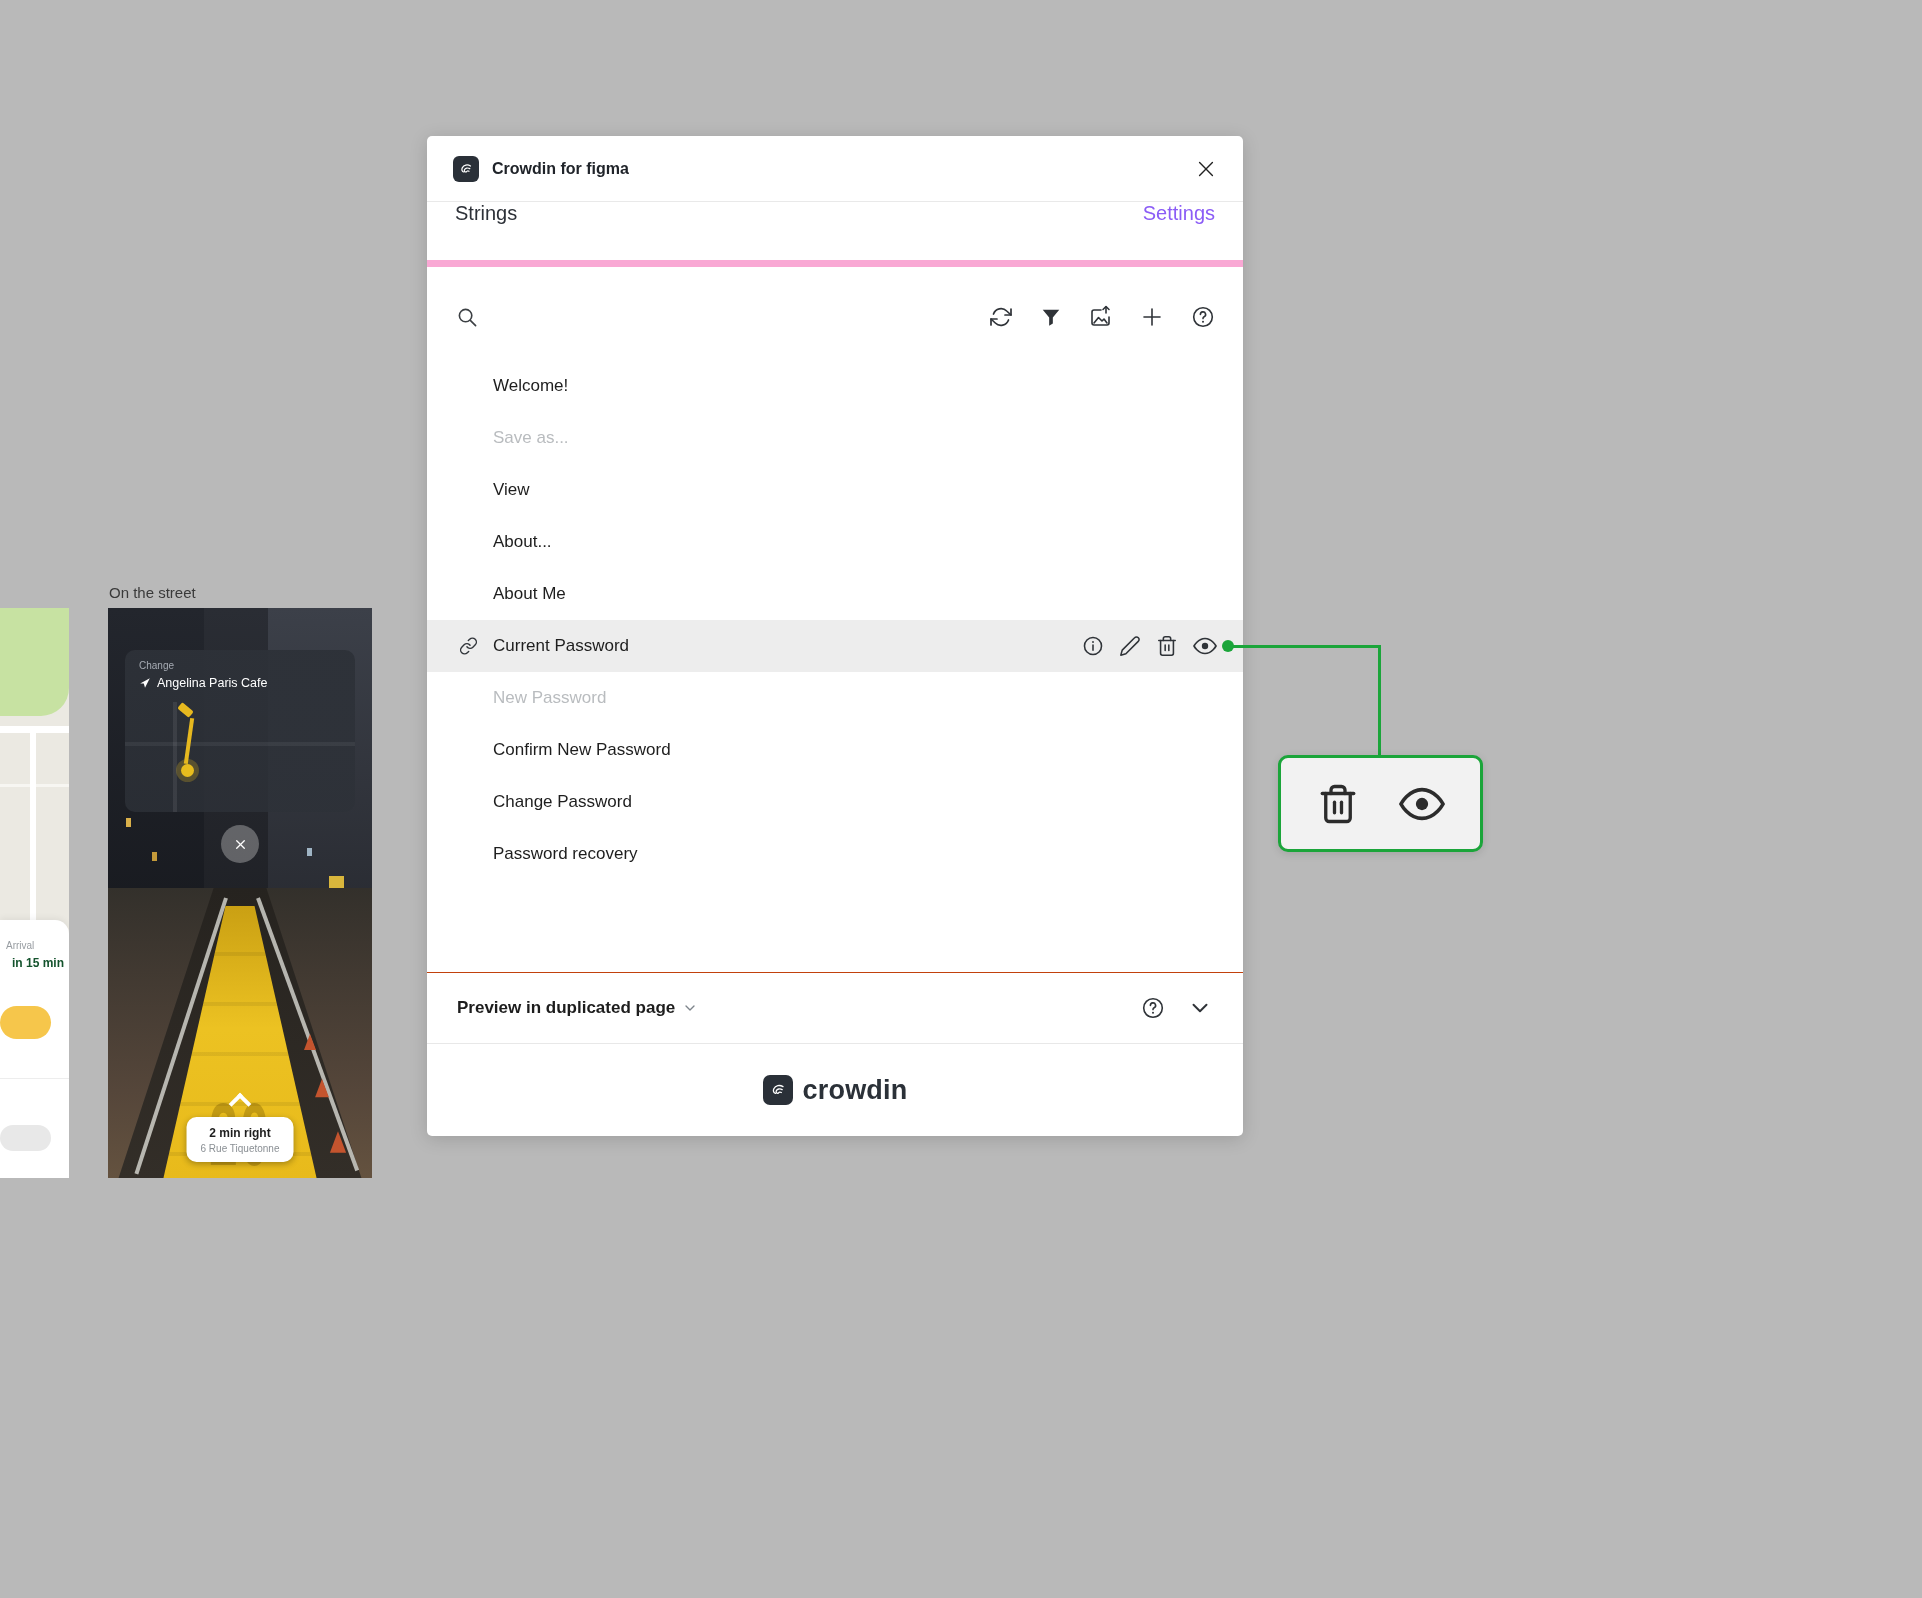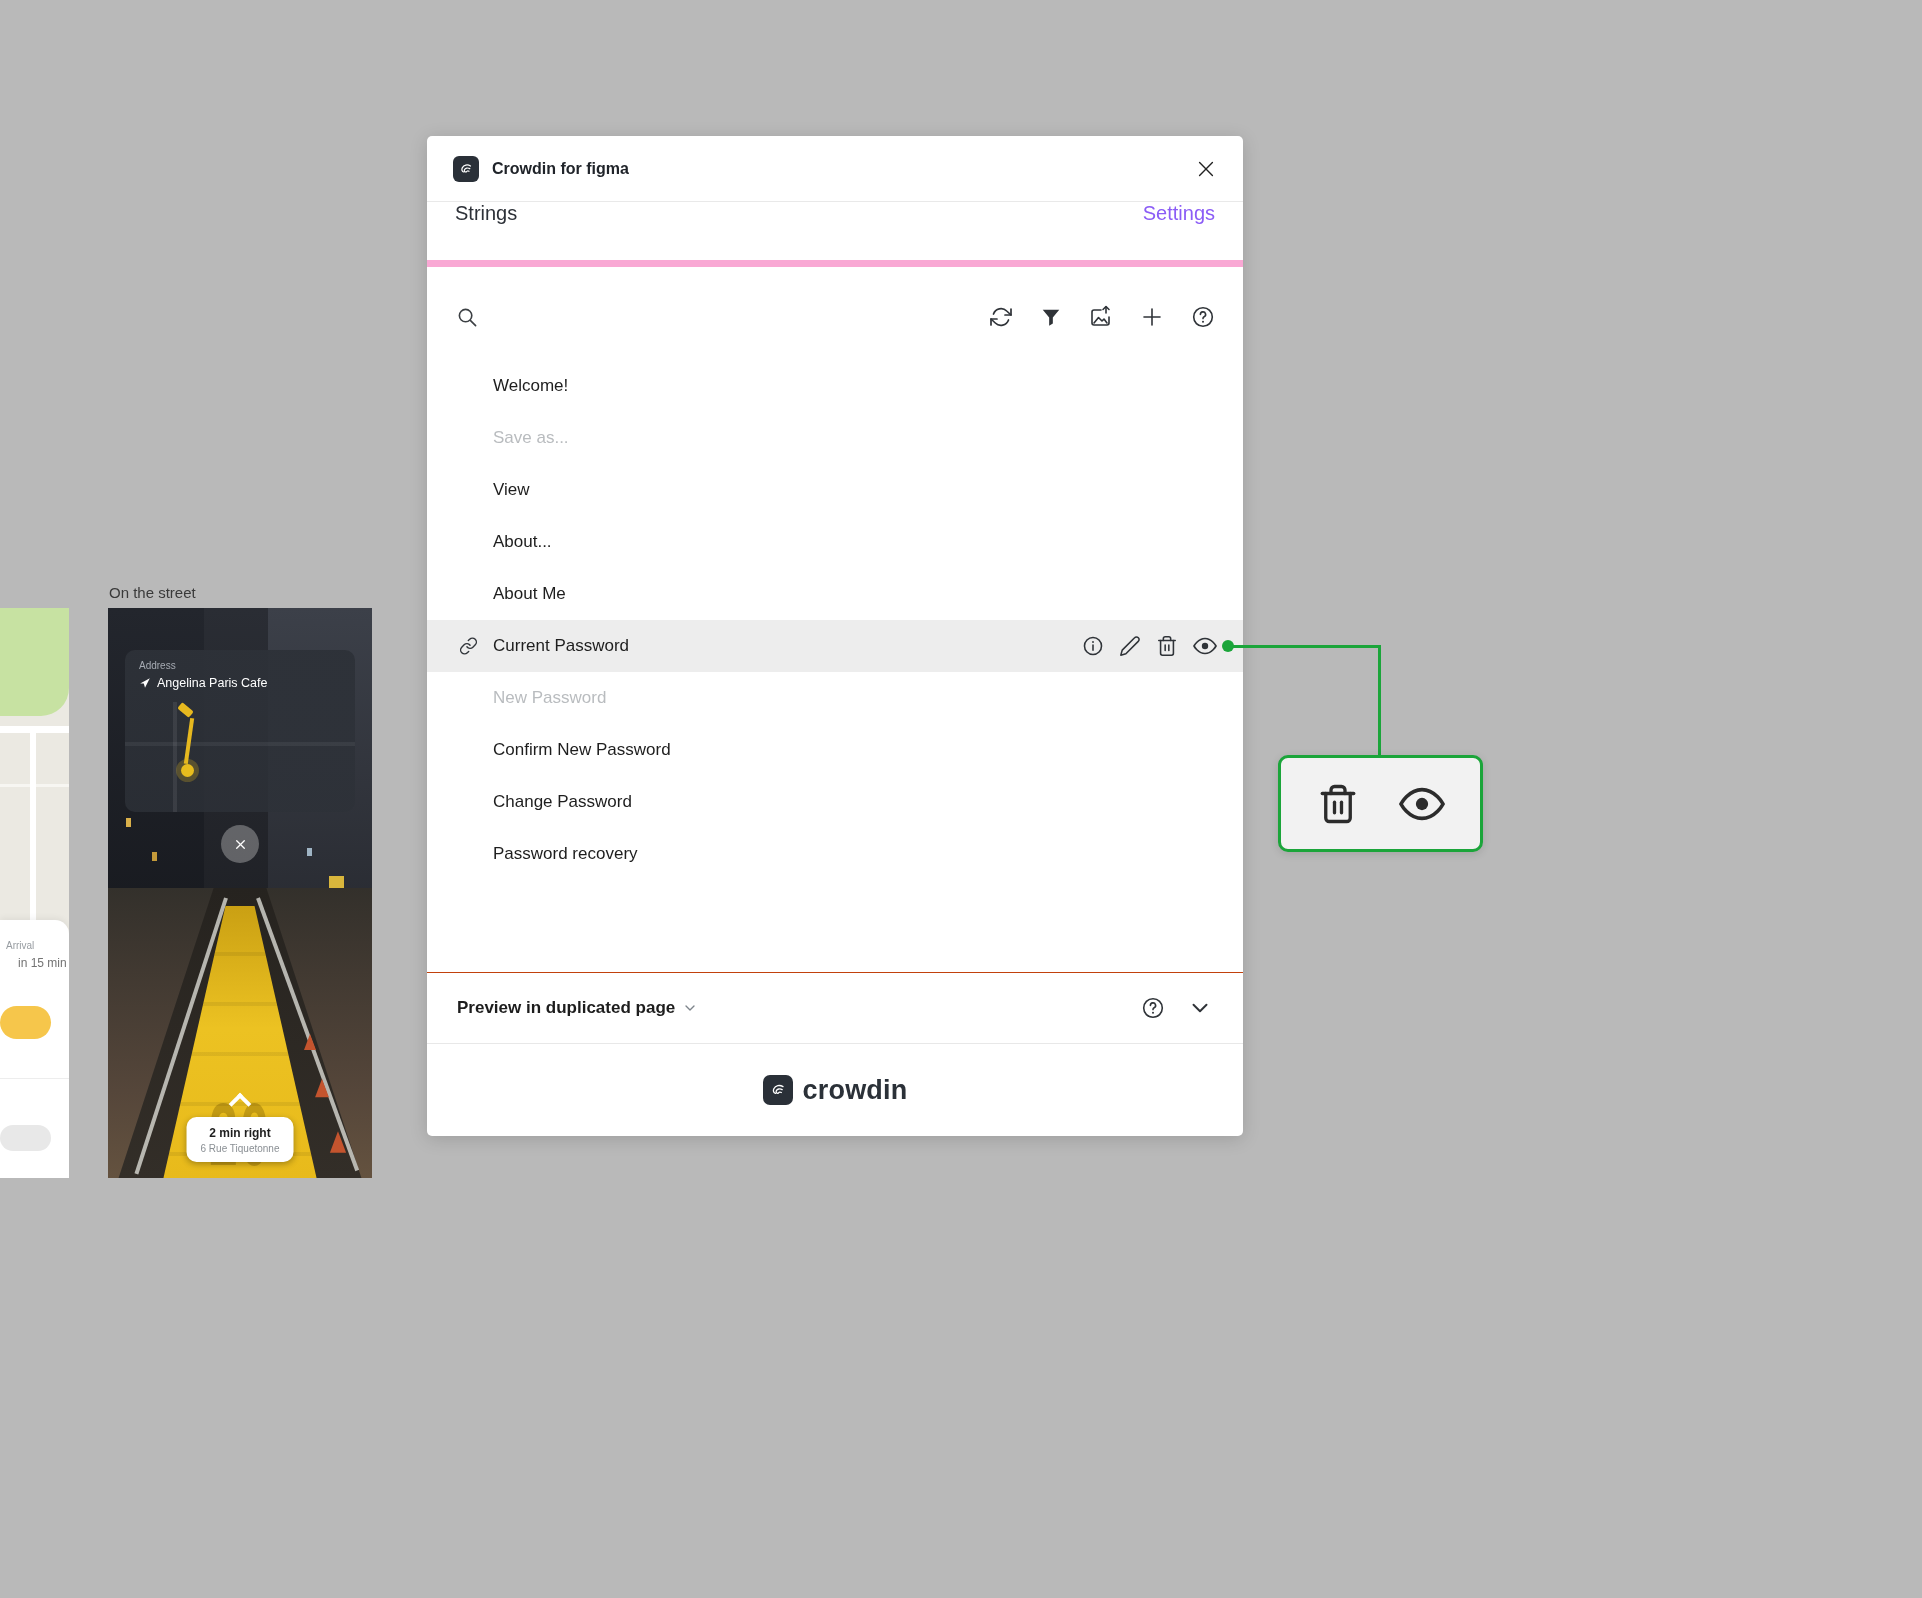"Address" div.sf-card-label { text: Address -> Change }
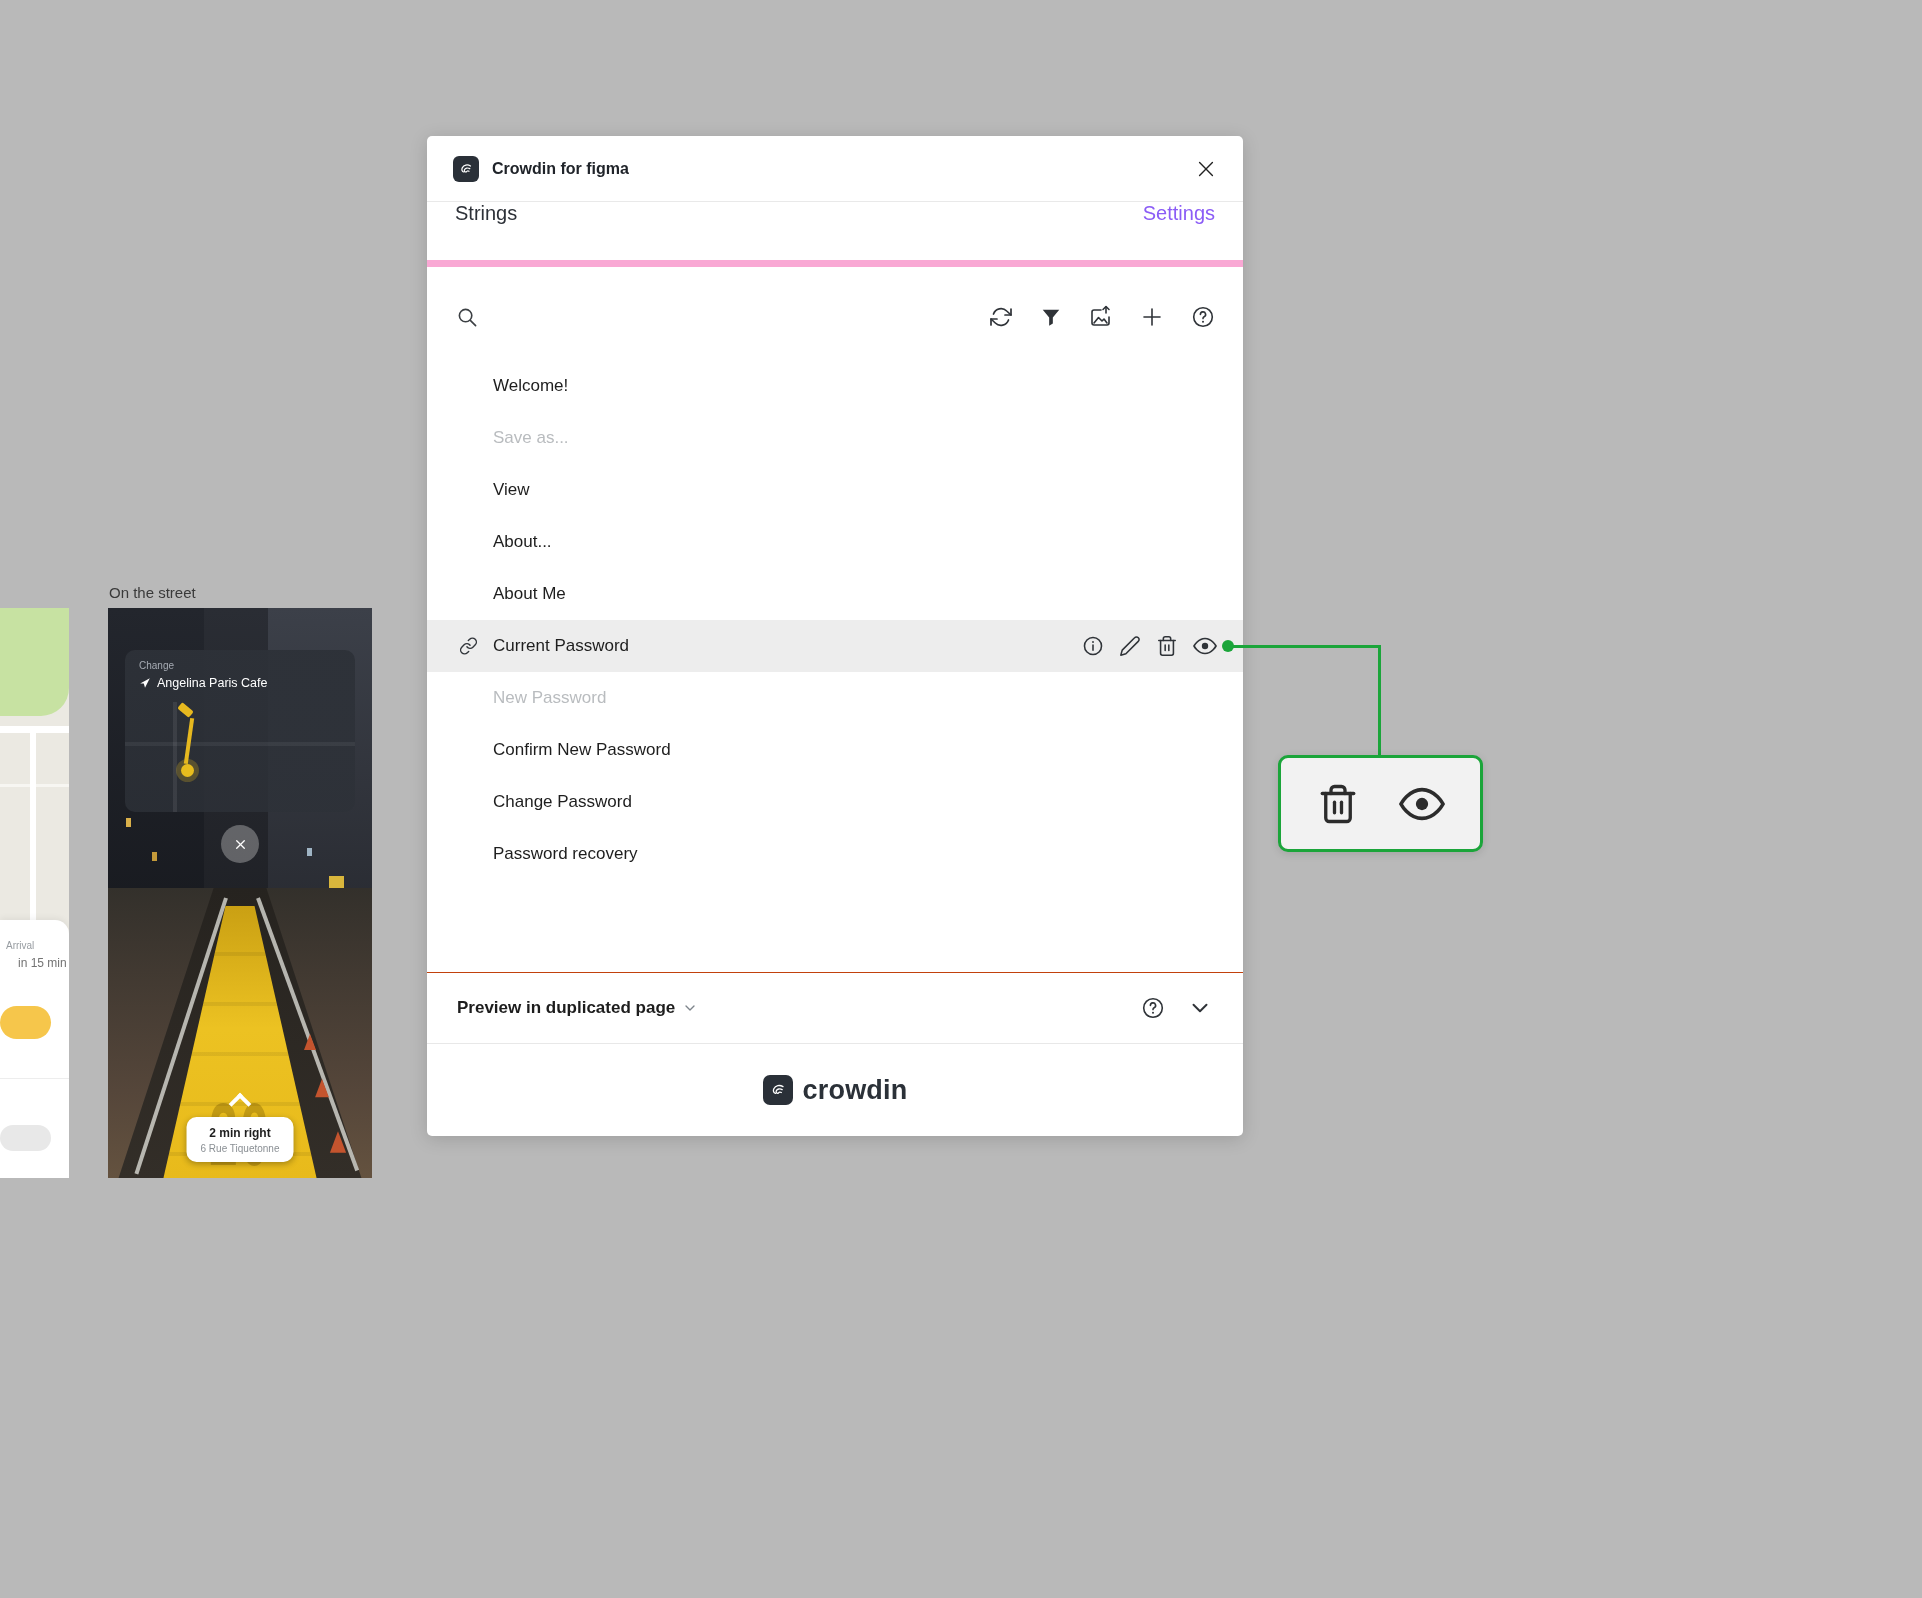"in 15 min" .mf-arrival-value { color: #737373 -> #14532d; font-weight: 400 -> 700; left: 18px -> 12px }
